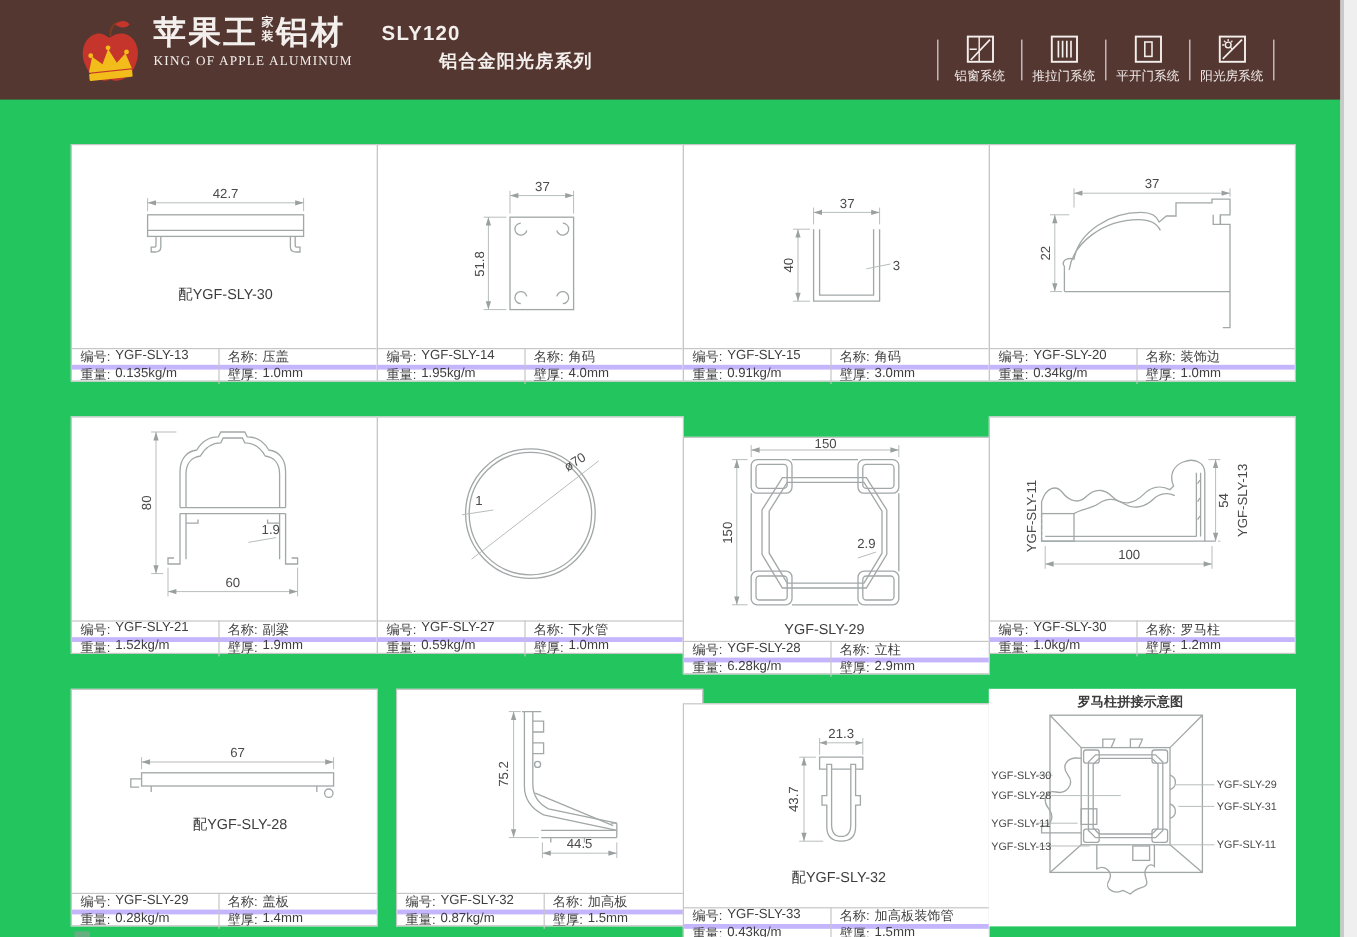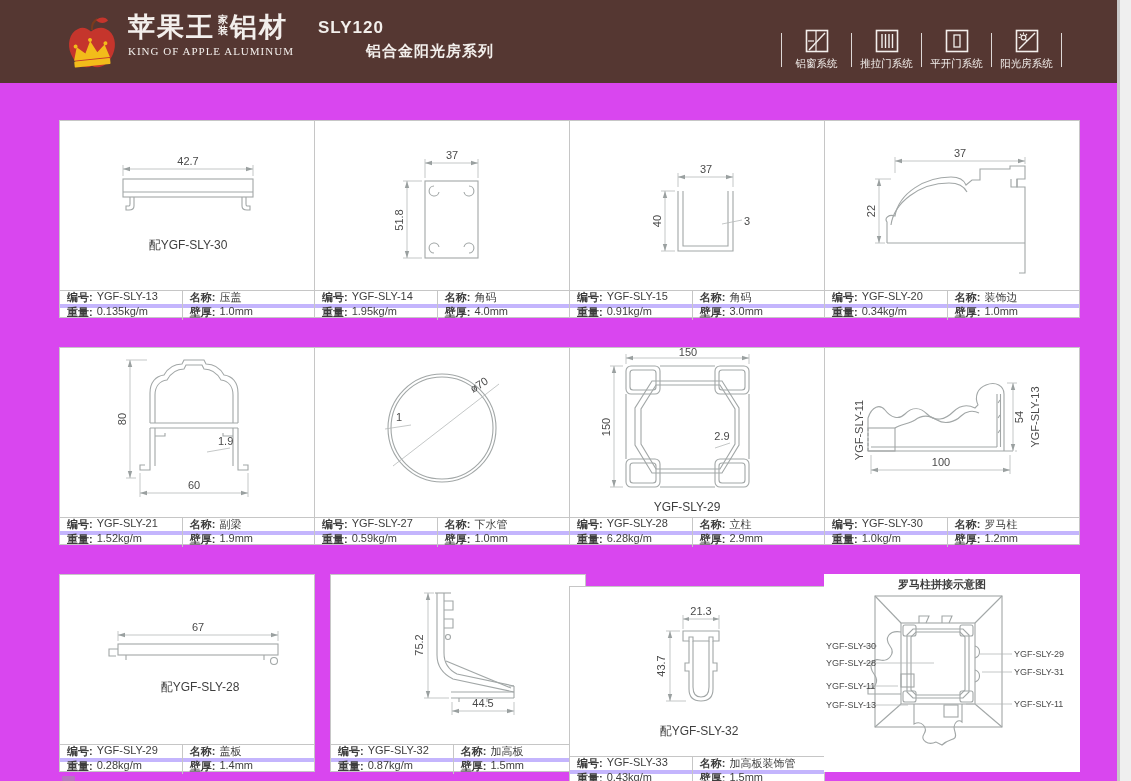"苹果王" #page { background: #d946ef -> #22c55e }
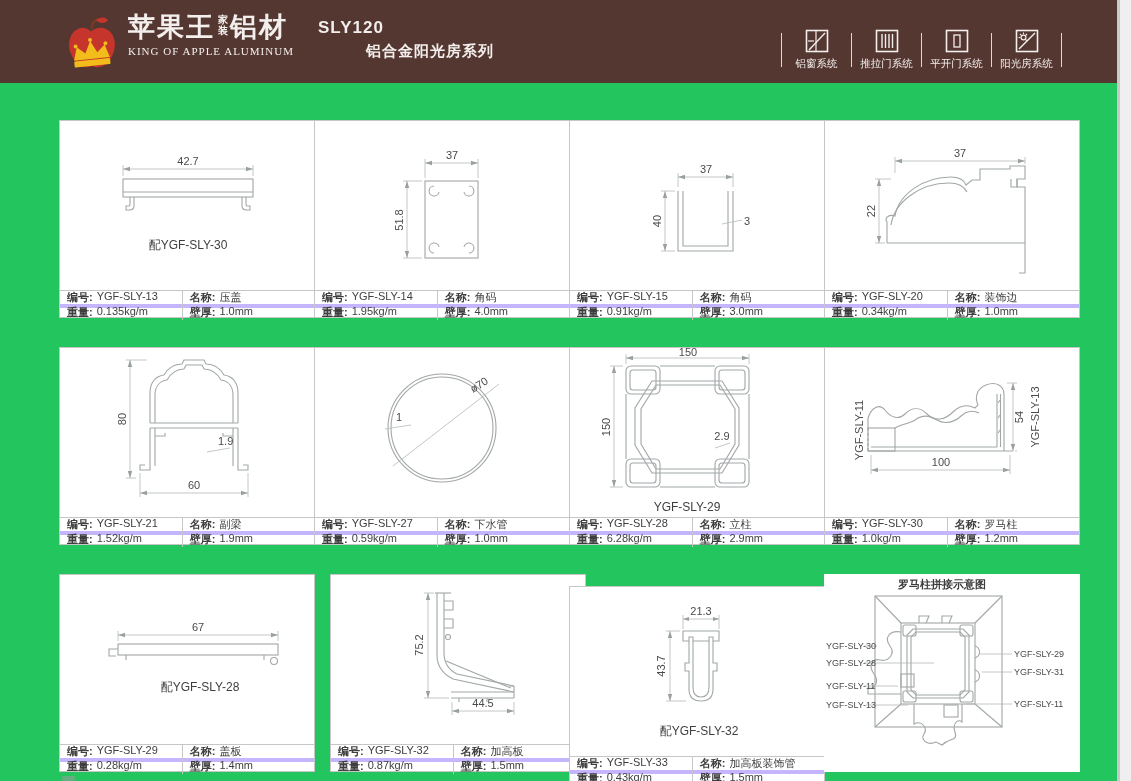"编号:" .lb { font-weight: bold -> none }
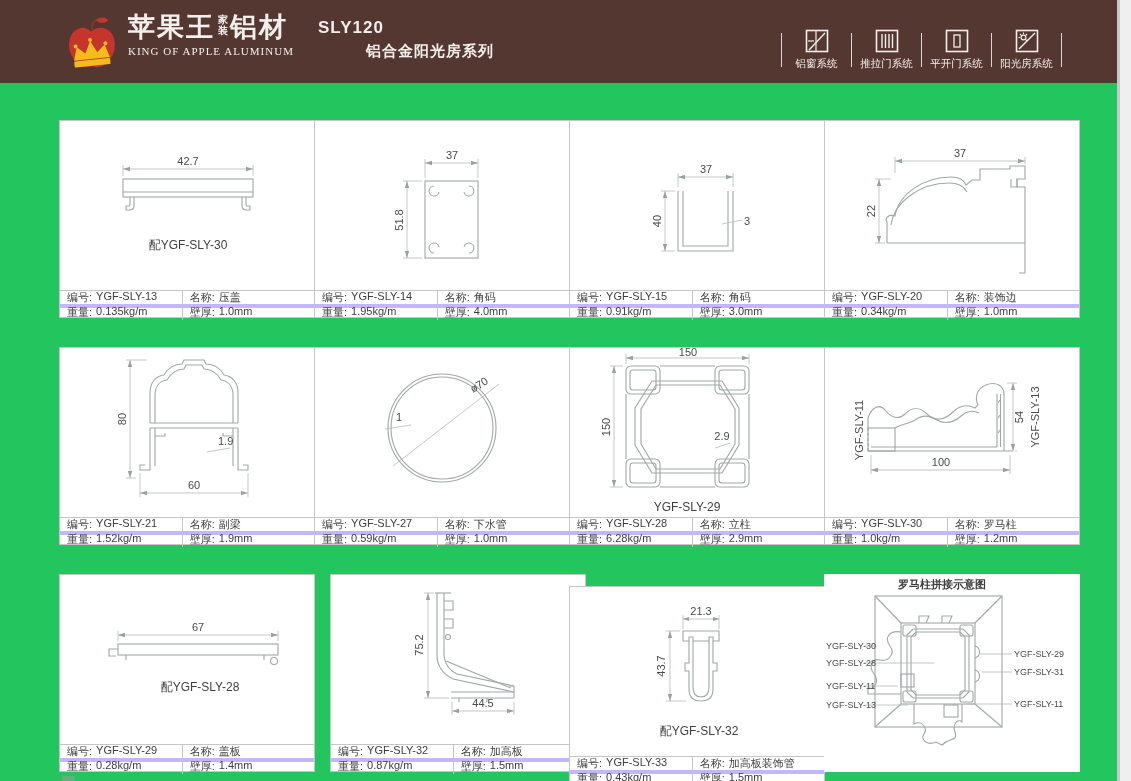"150" div.cell { top: 347px -> 364px }
